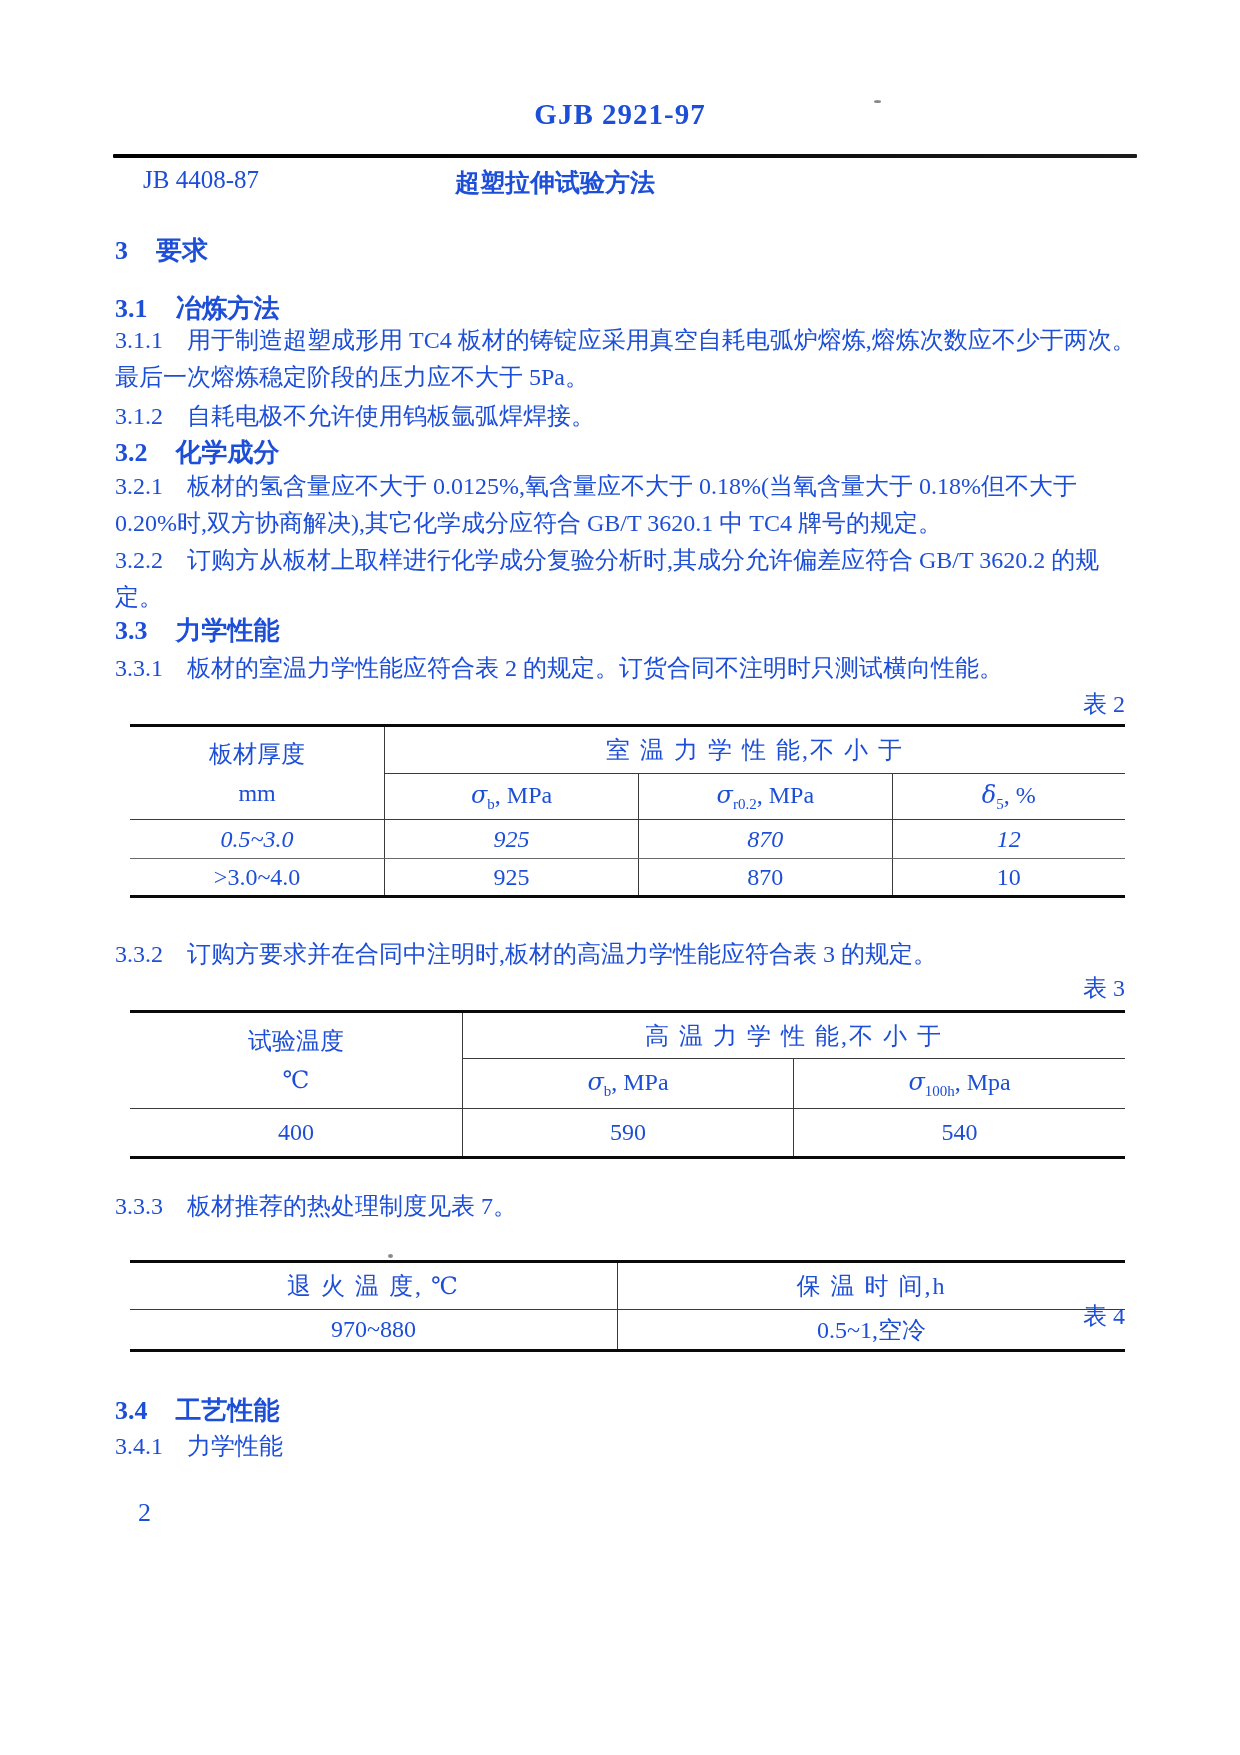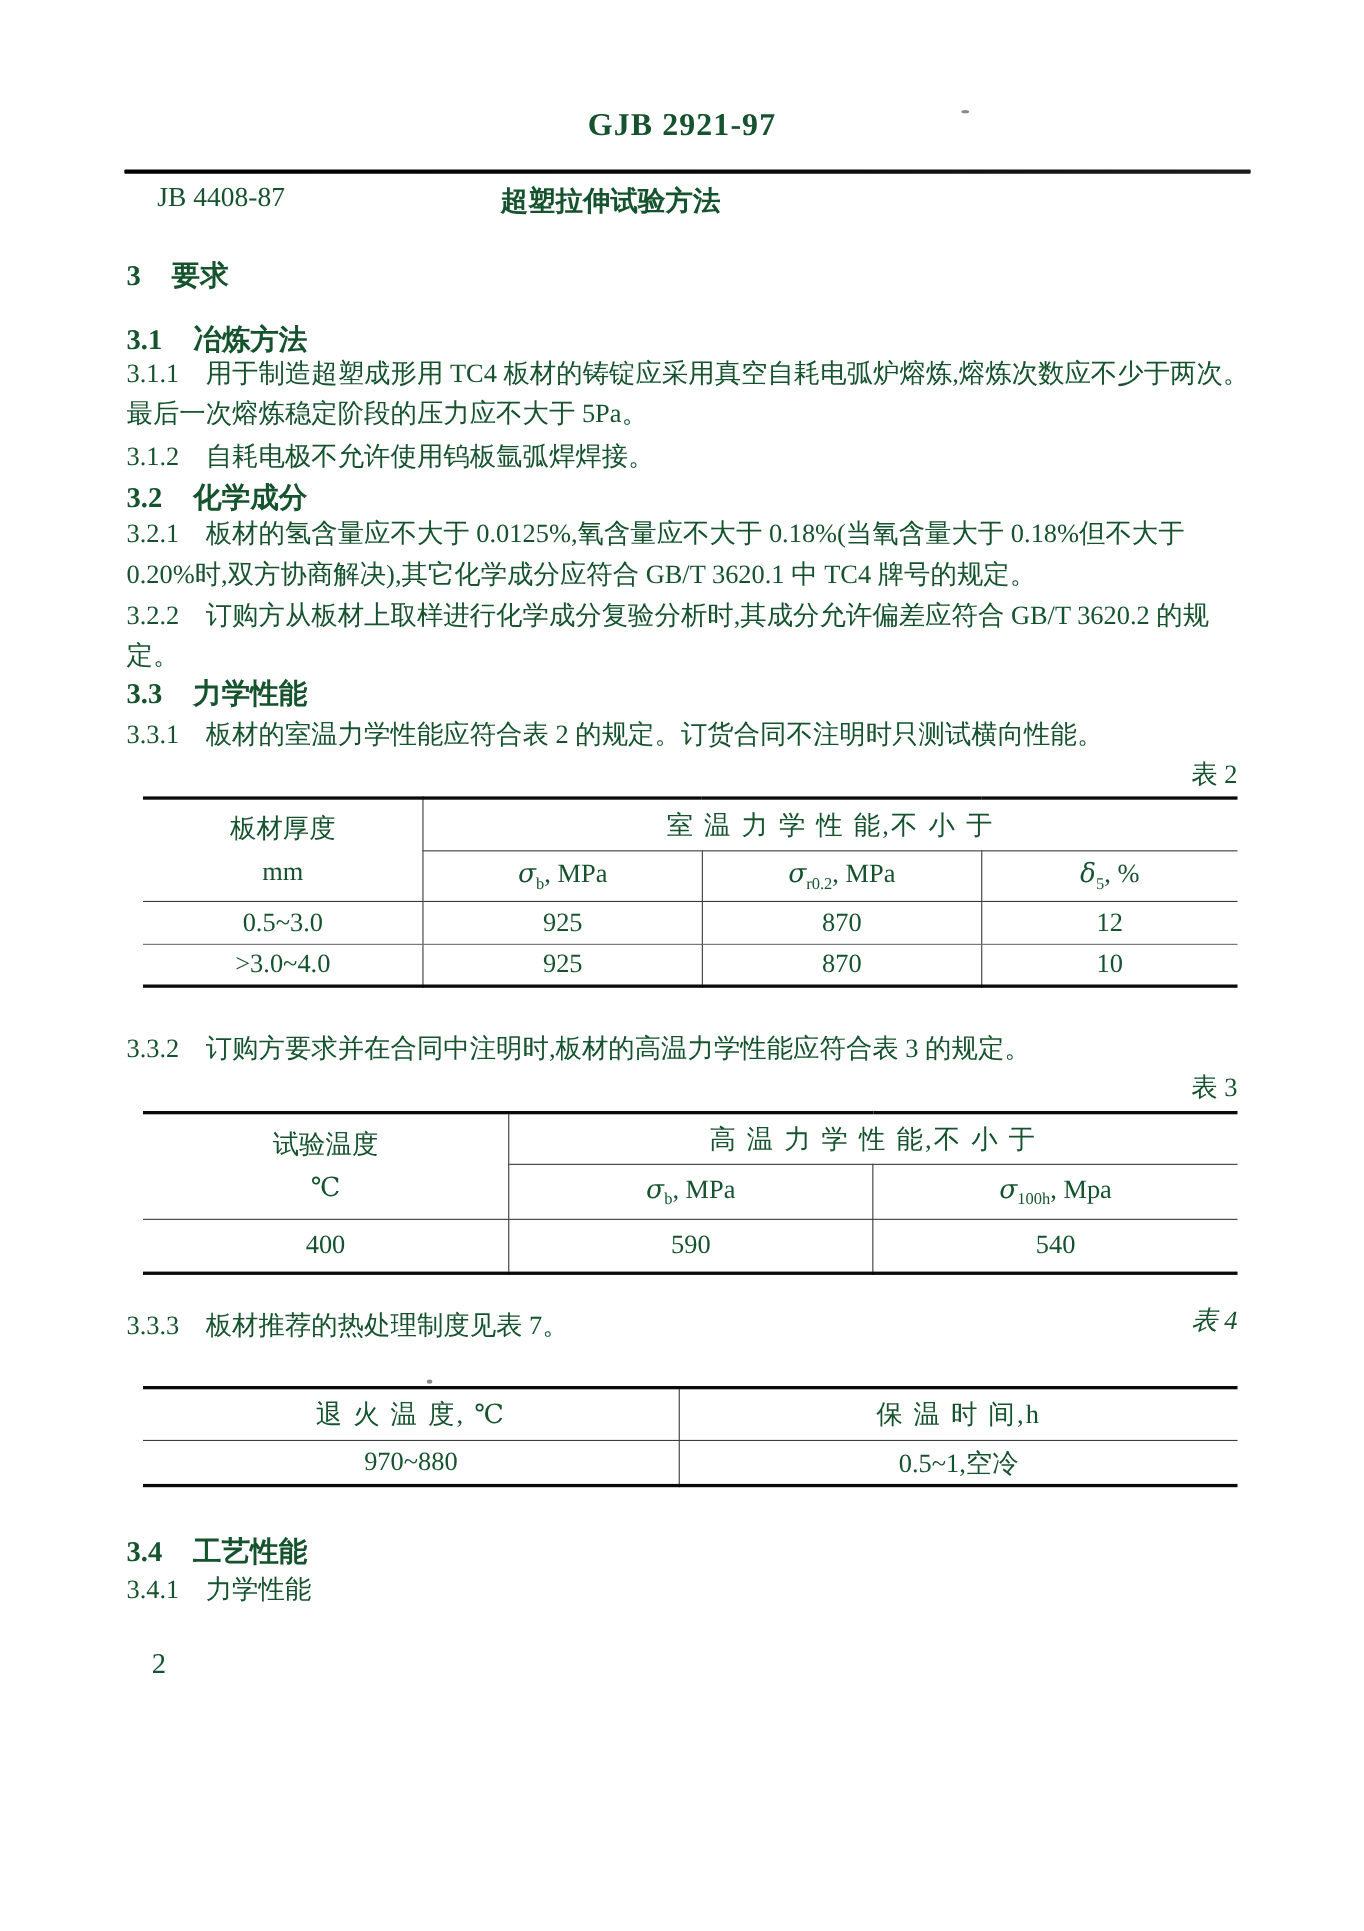"GJB 2921-97" .page { color: #14532d -> #1d4ed8 }
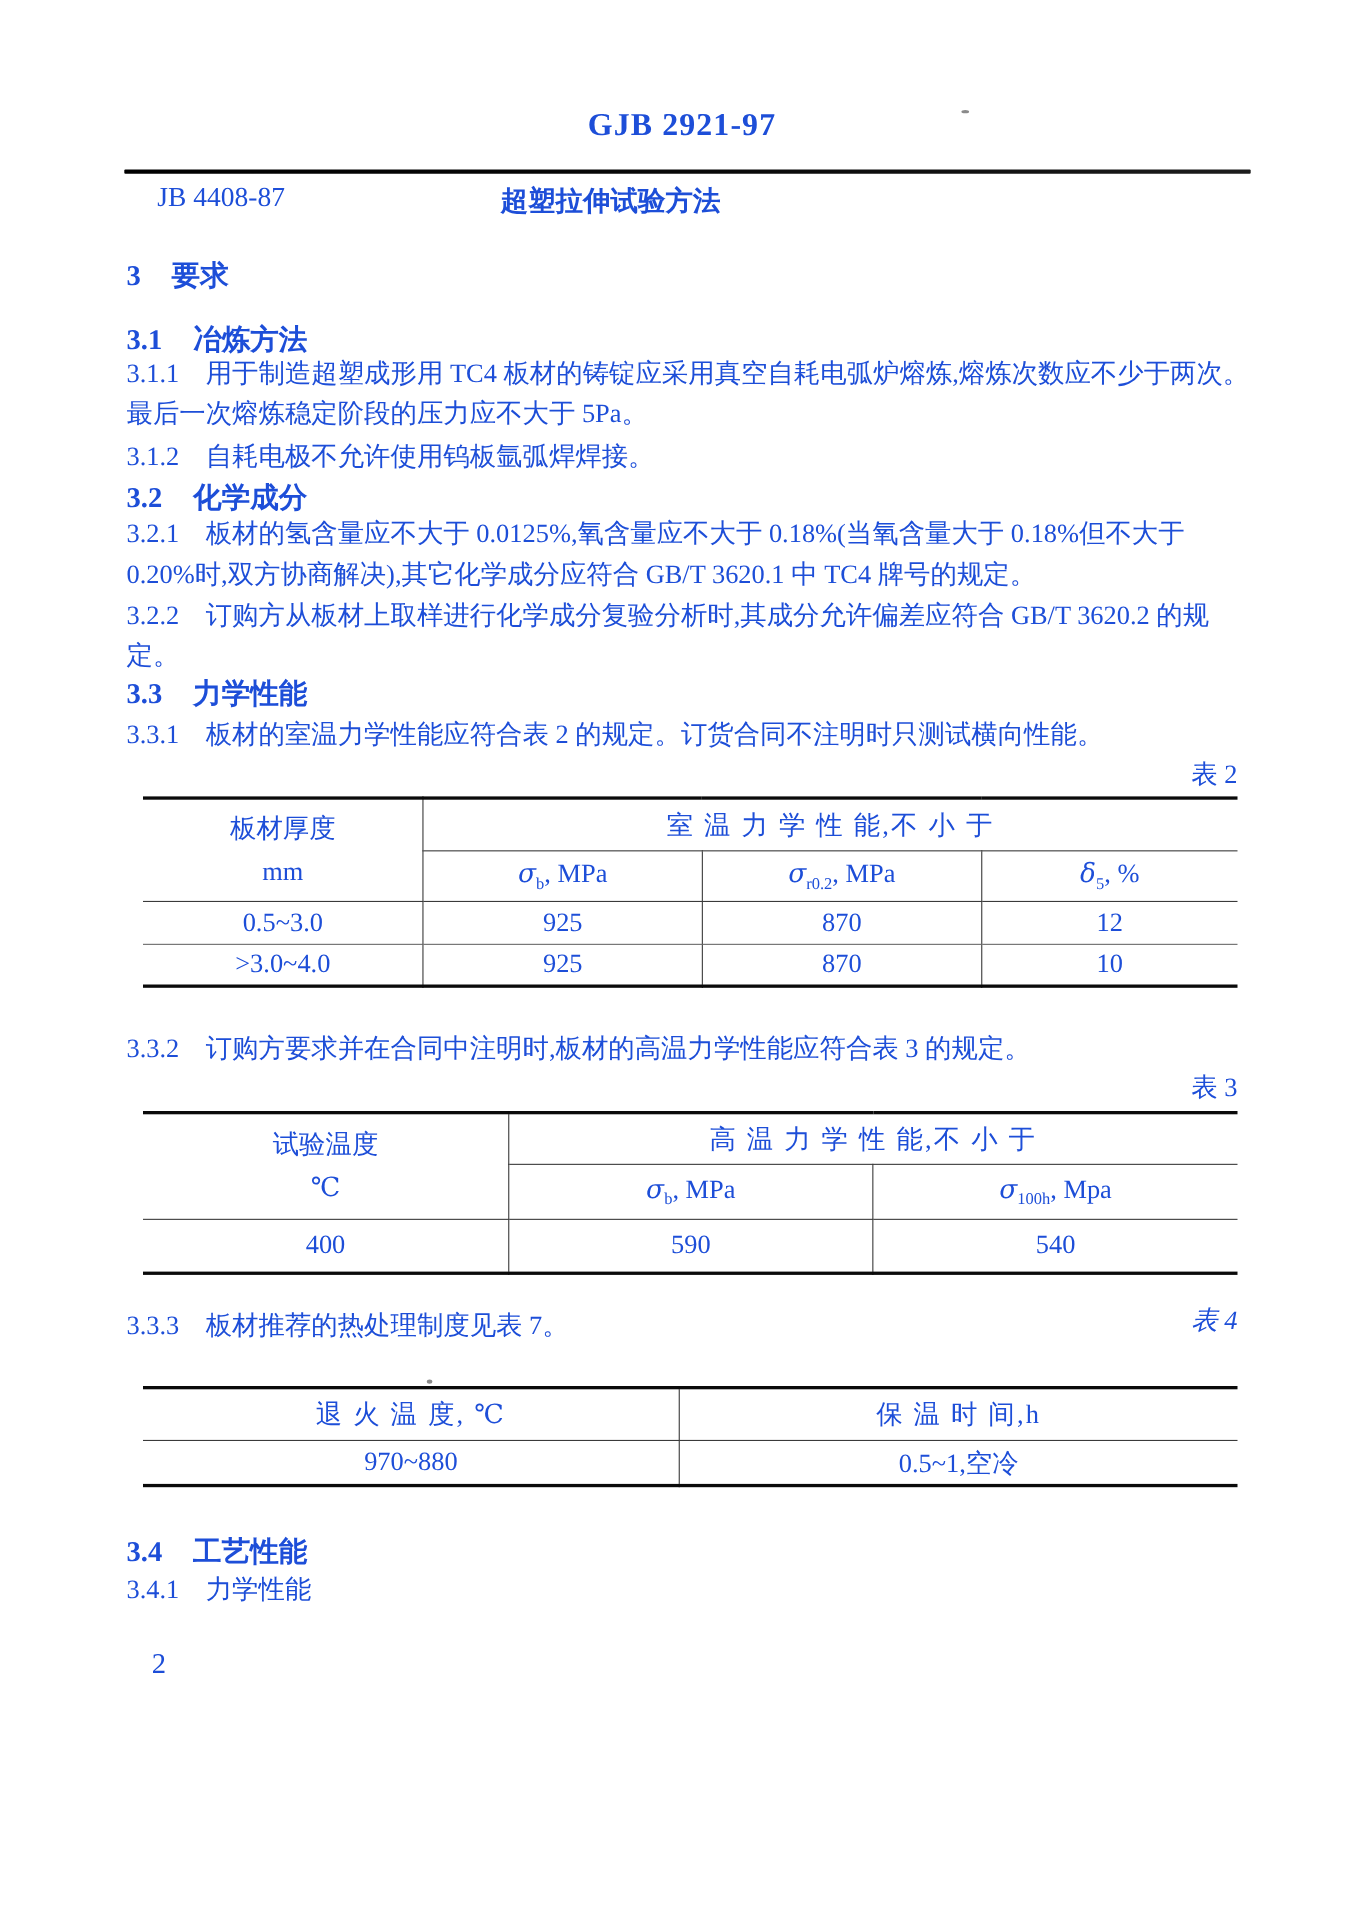"0.5~3.0" .t2 .rd1 td { font-style: none -> italic }
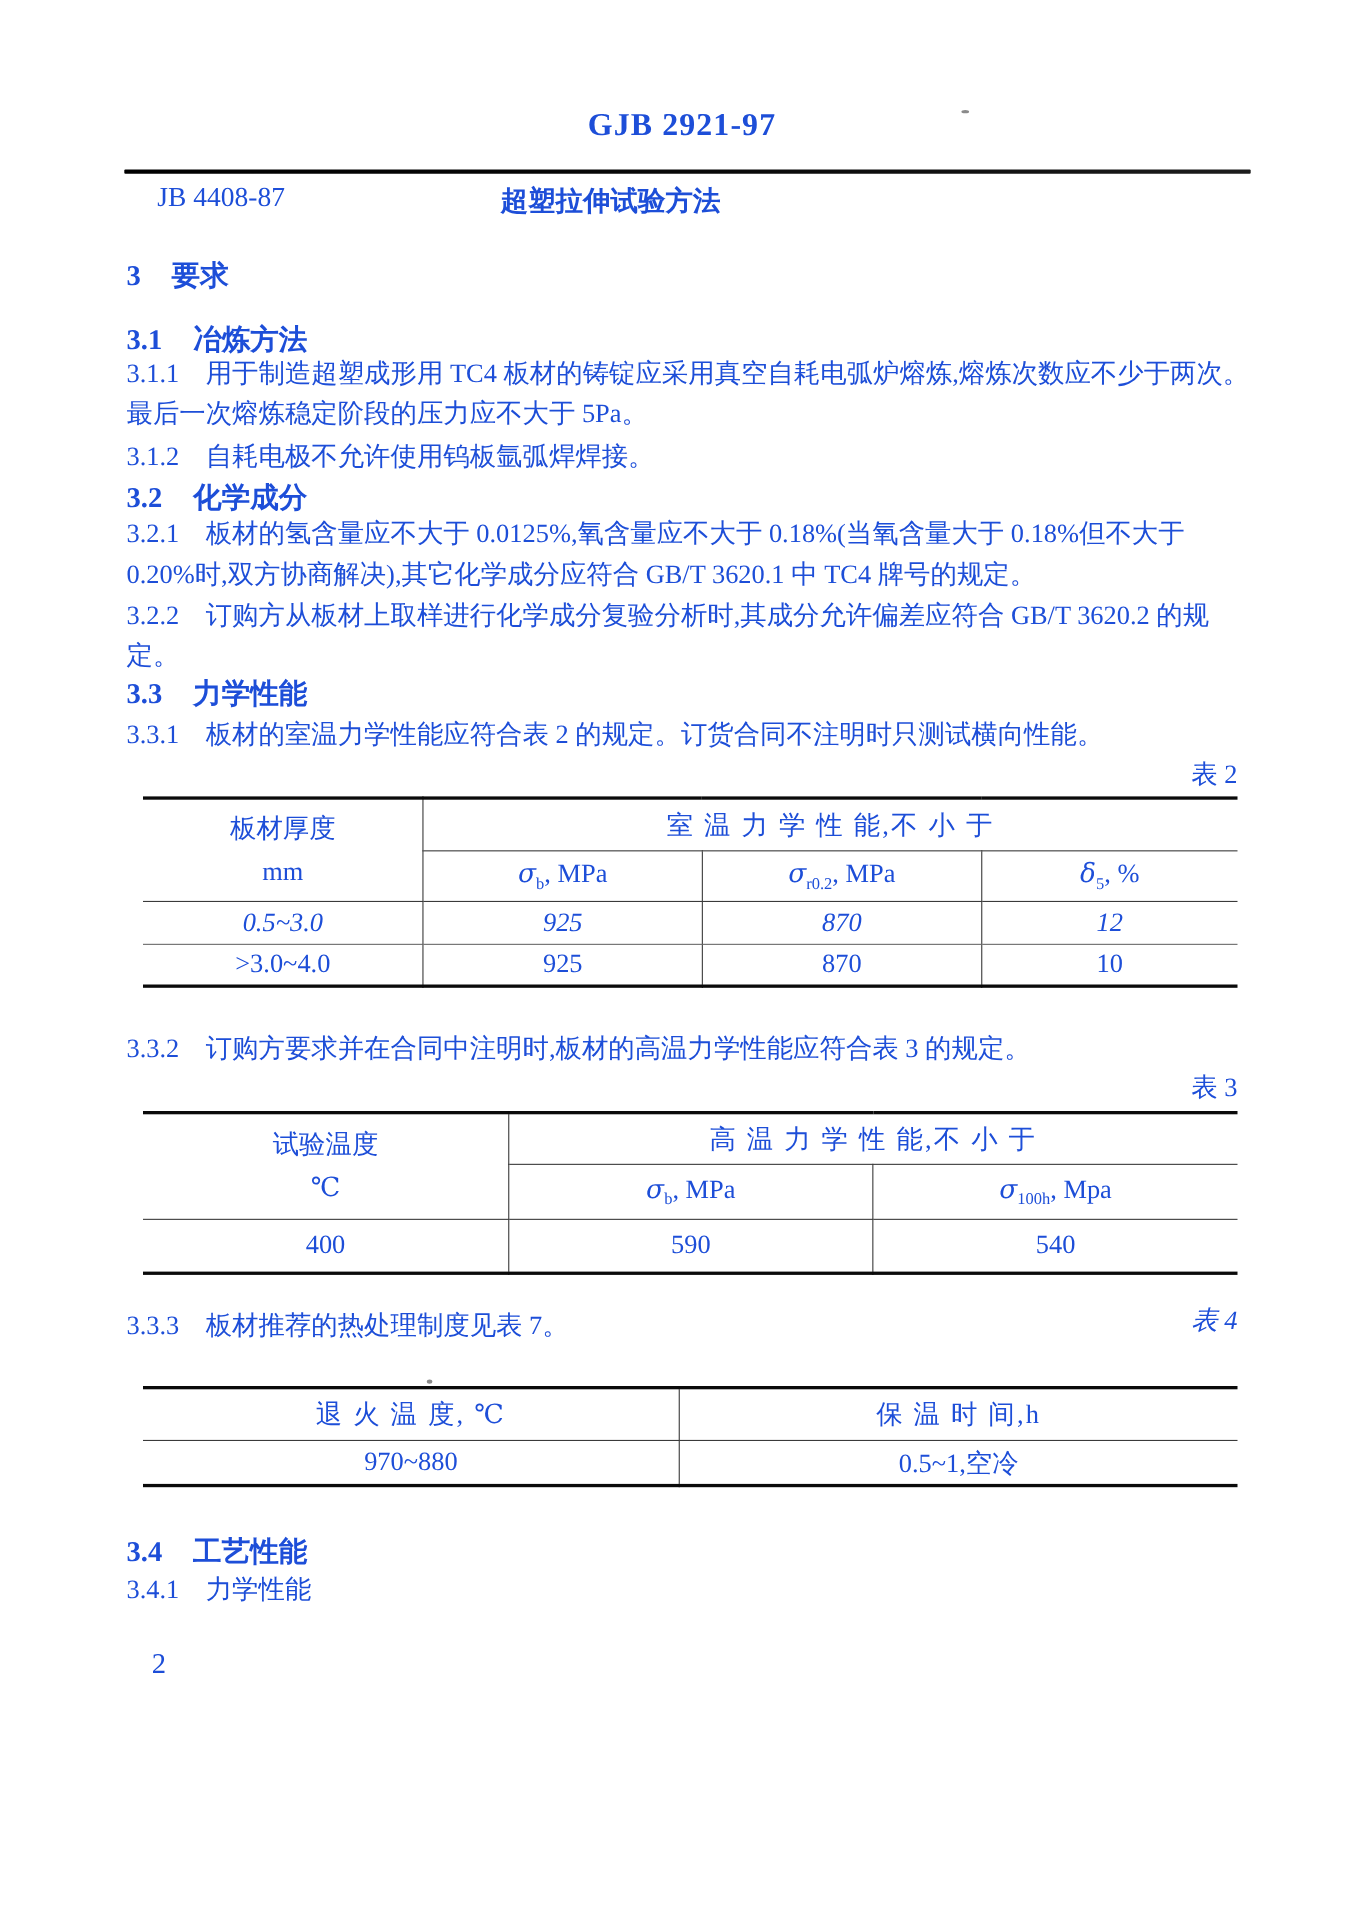"表 4" div.abs { font-style: italic -> none; top: 1184px -> 1300px }
